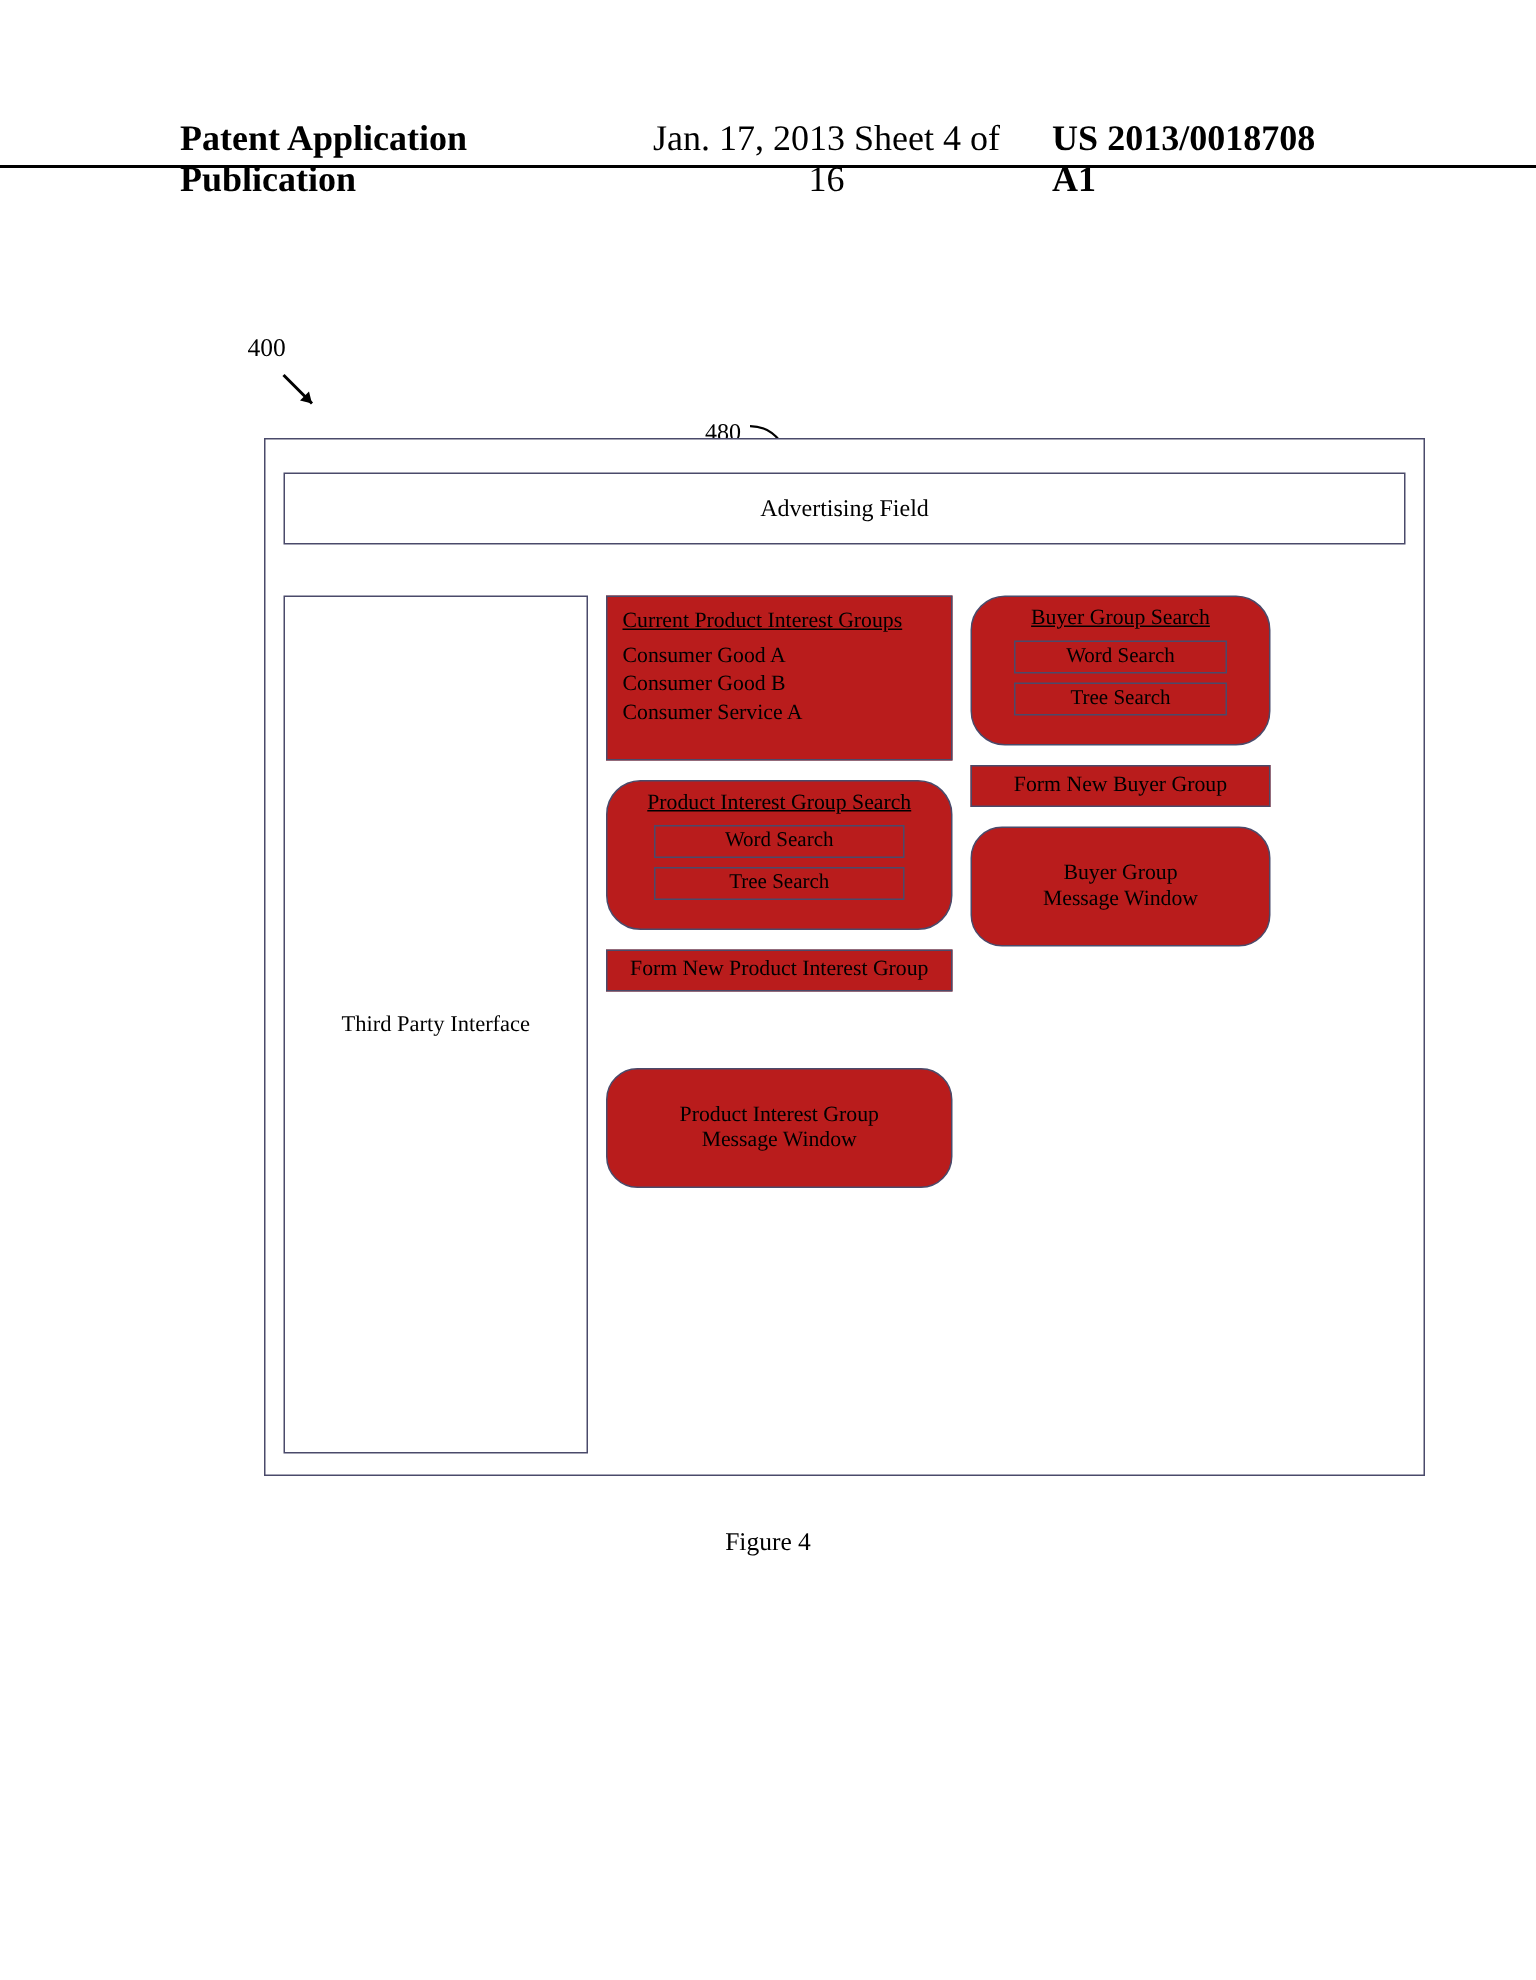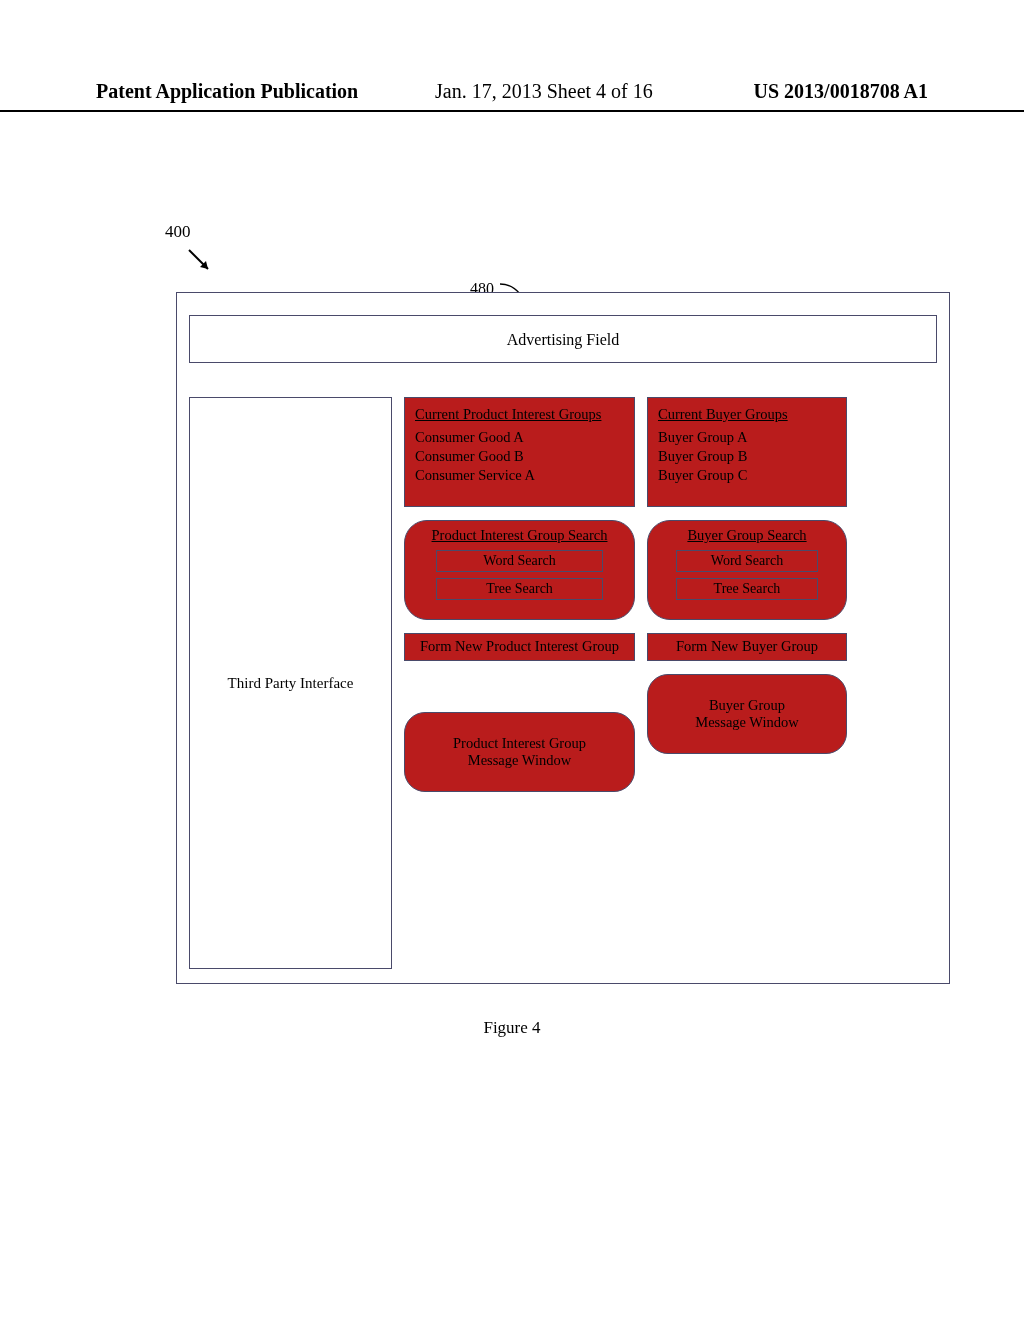"Patent Application Publication" .page-header { font-size: 20px -> 24px; padding: 0 96px -> 0 120px }
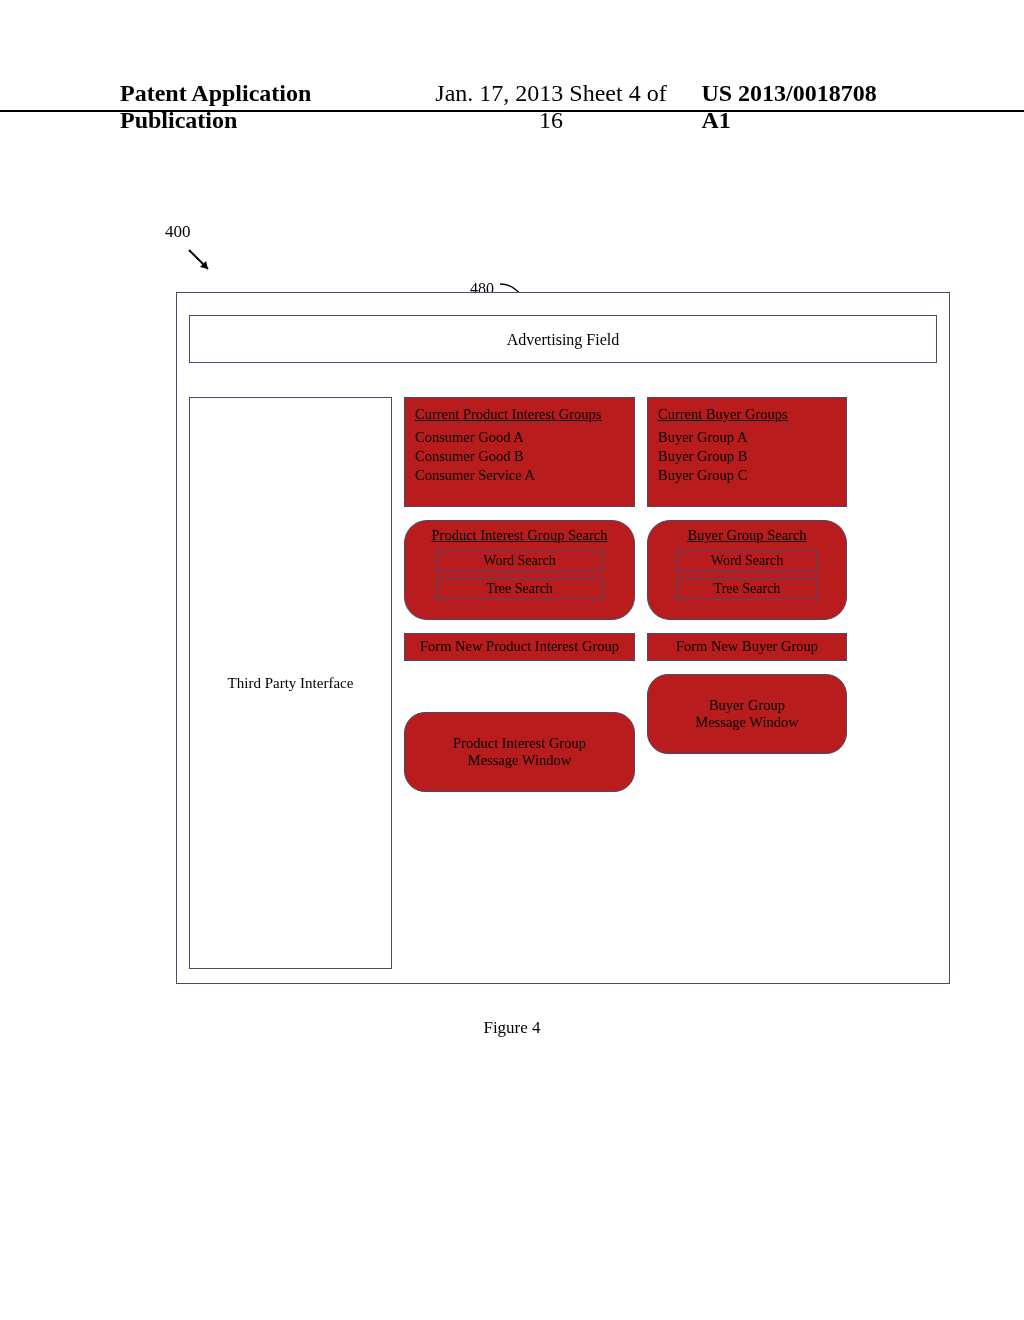"Current Buyer Groups" div.panel { html: <div> <span>Current Buyer Groups</span> <span>Buyer Group A</span> <span>Buyer Group B</span> <span>Buyer Group C</span> </div> -> none }
